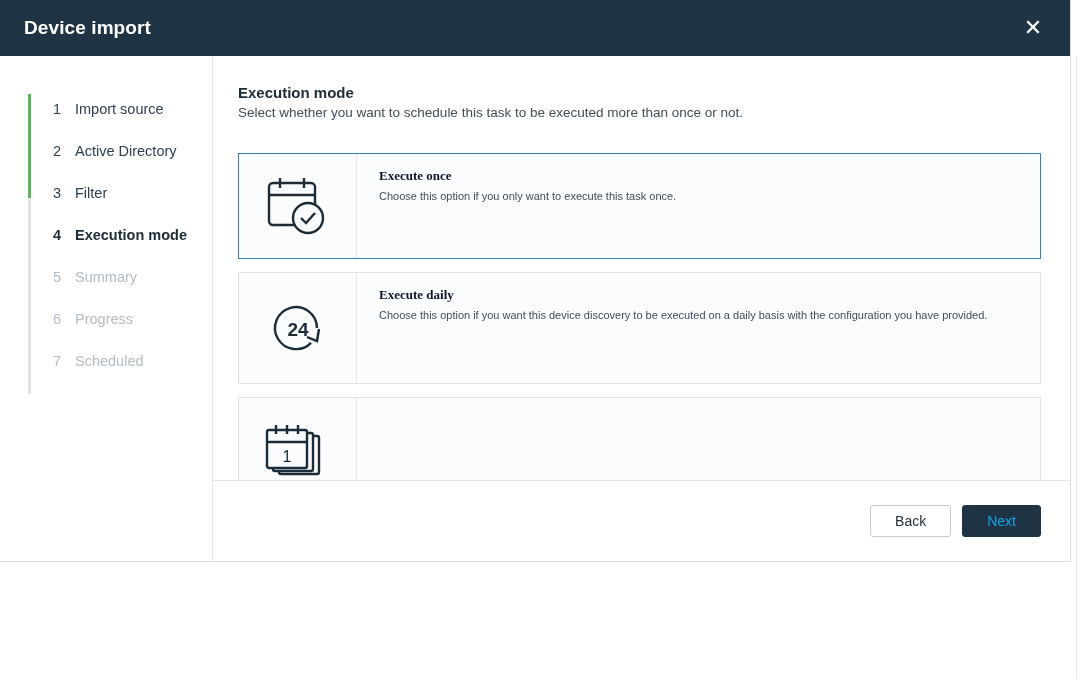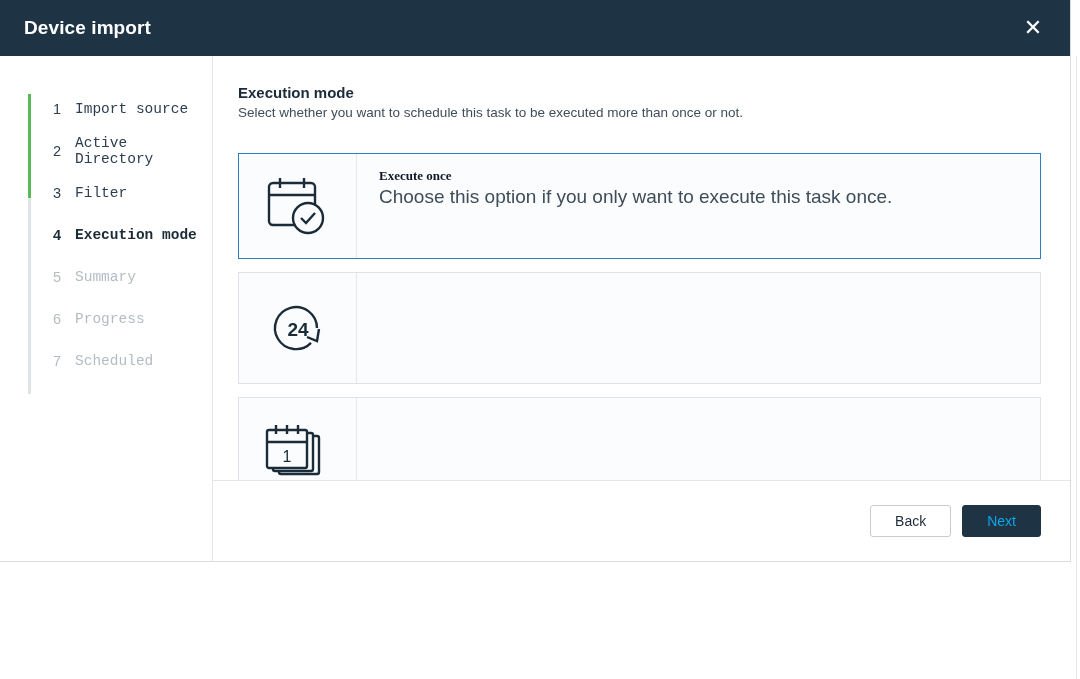"Import source" .step .lbl { font-family: Liberation Mono, monospace -> none }
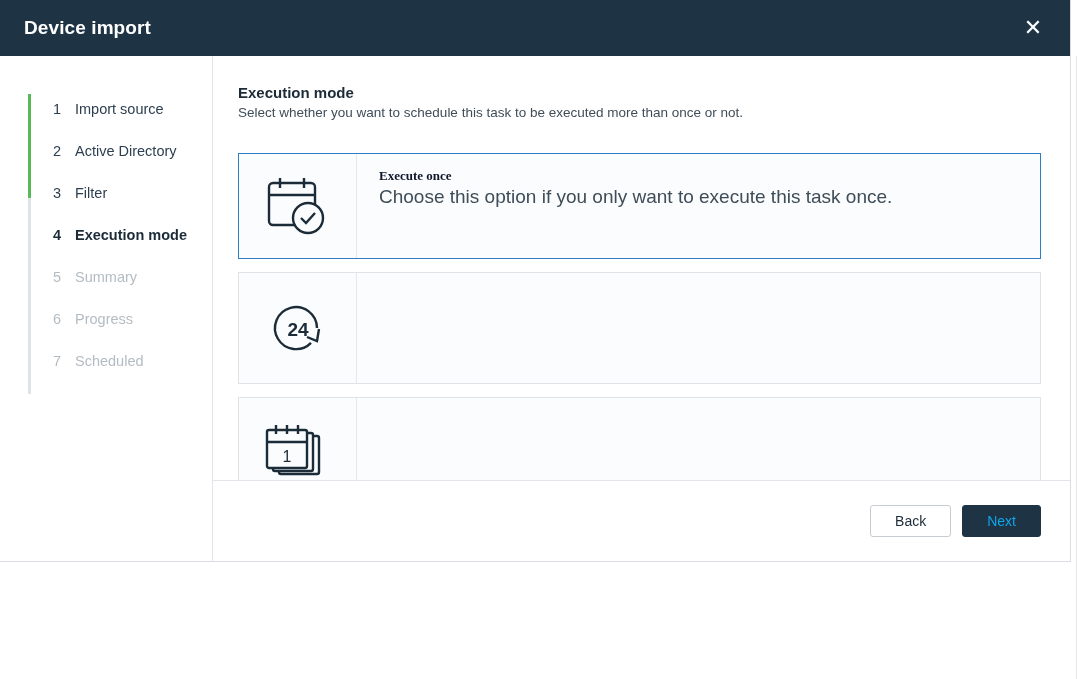"Choose this option if you" .option-desc { font-size: 19px -> 11px }
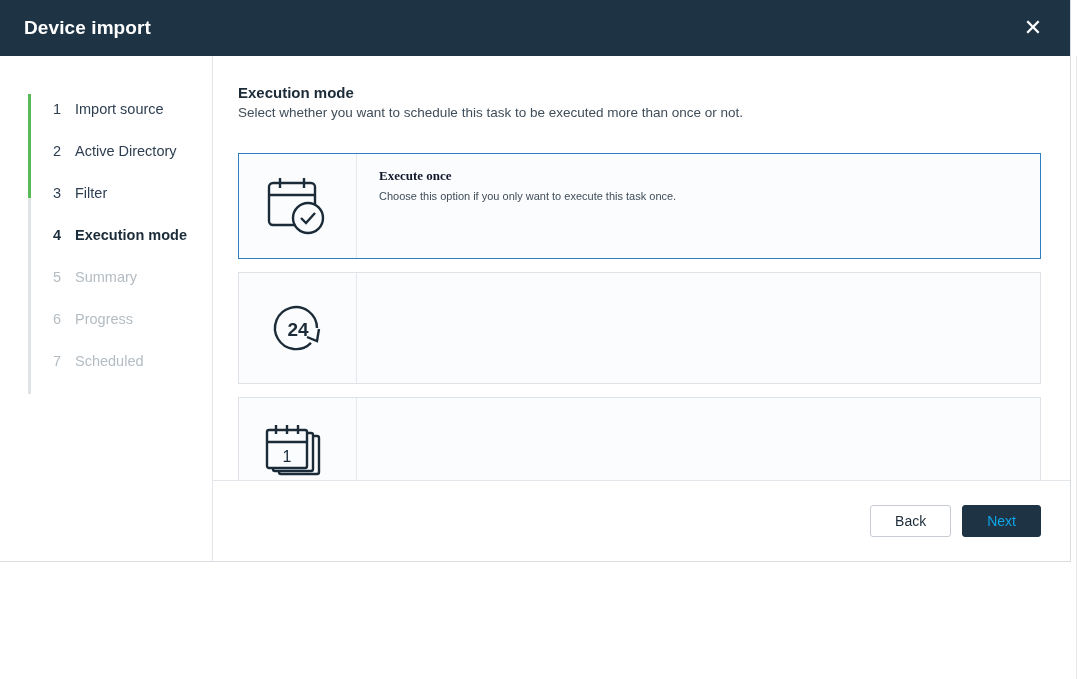"Execute daily" div.option-text { html: none -> <div> <div>Execute daily</div> <div>Choose this option if you want this device discovery to be executed on a daily basis with the configuration you have provided.</div> </div> }
